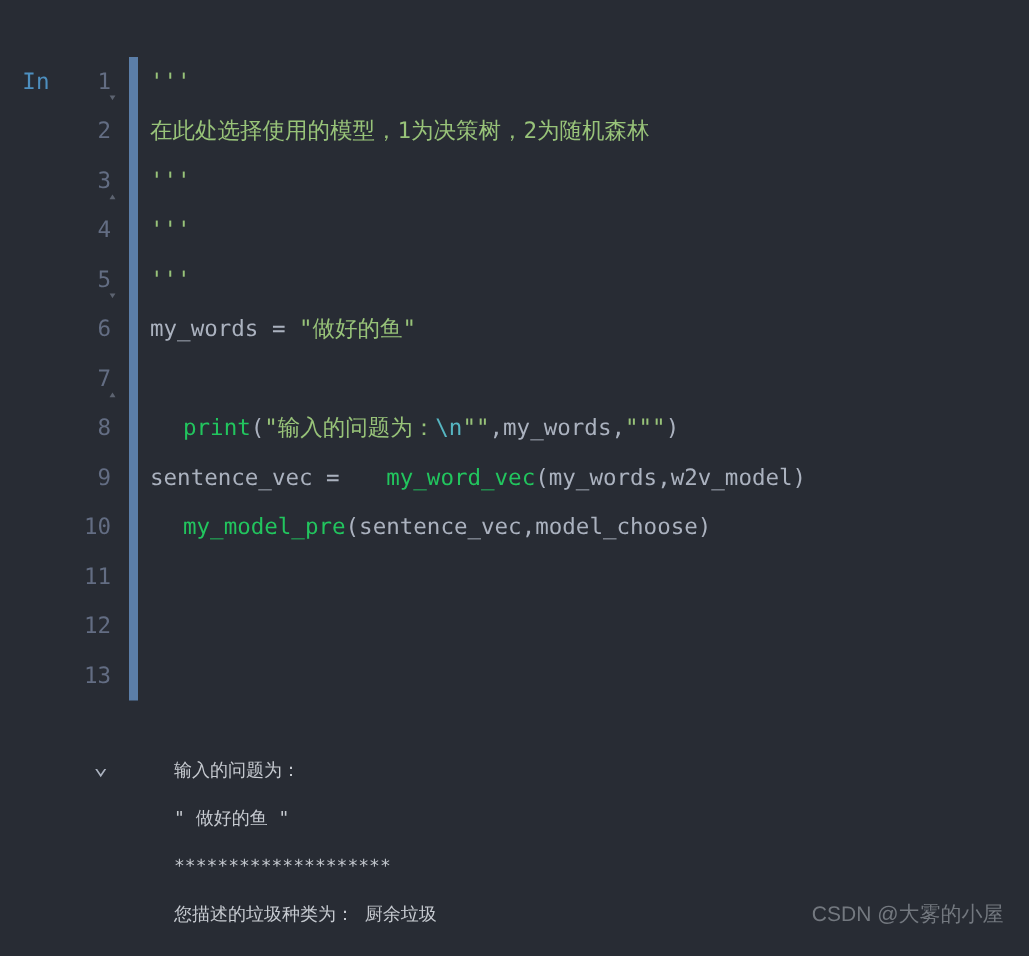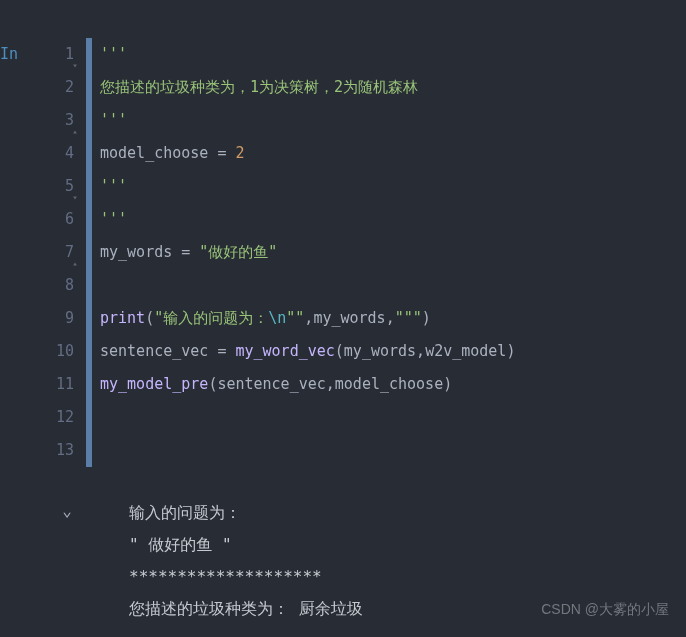"In" .prompt { justify-content: none -> flex-end }
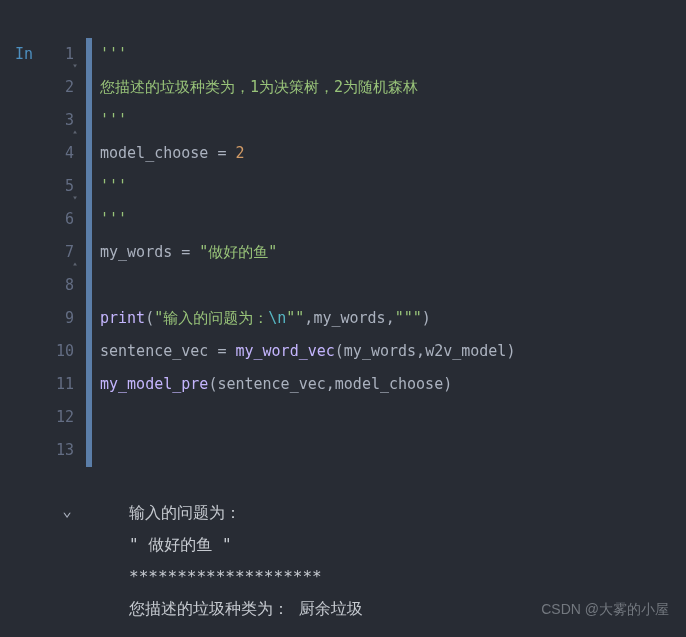"您描述的垃圾种类为，1为决策树，2为随机森林" span.str { text: 您描述的垃圾种类为 -> 在此处选择使用的模型 }
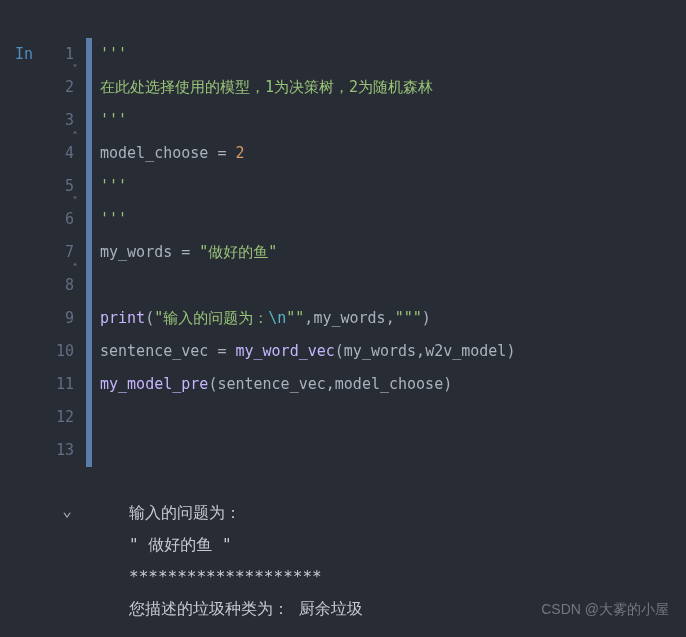"model_choose = 2" div.code-line { html: <div><span>model_choose</span><span> = </span><span>2</span></div> -> none }
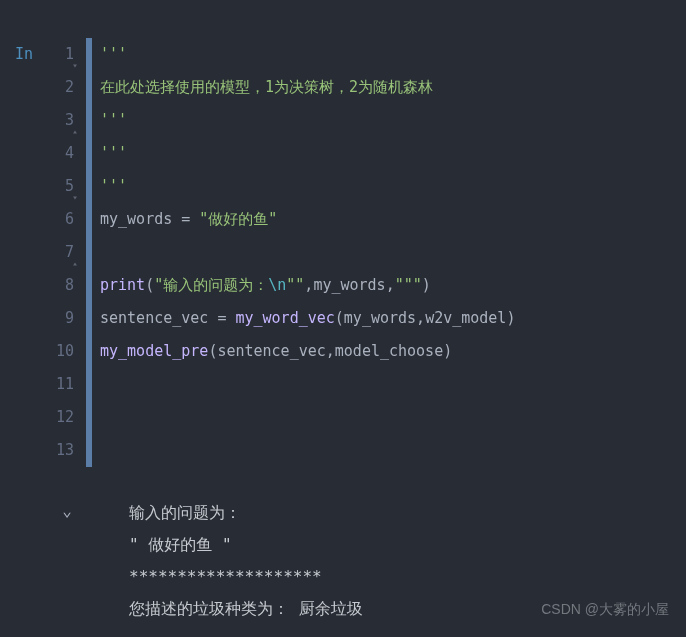"print" .func { color: #c4b5fd -> #22c55e; margin-left: none -> 22px }
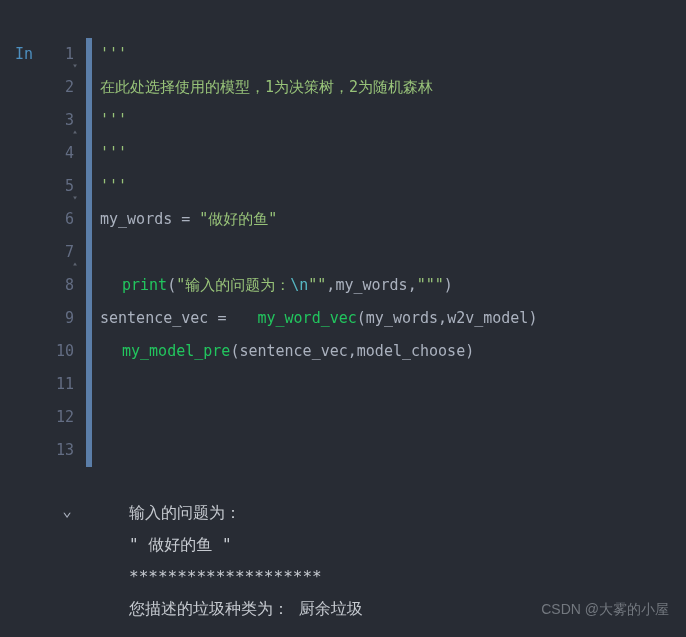"输入的问题为：" .output-line { font-size: 16px -> 12px; margin-left: 13px -> none }
